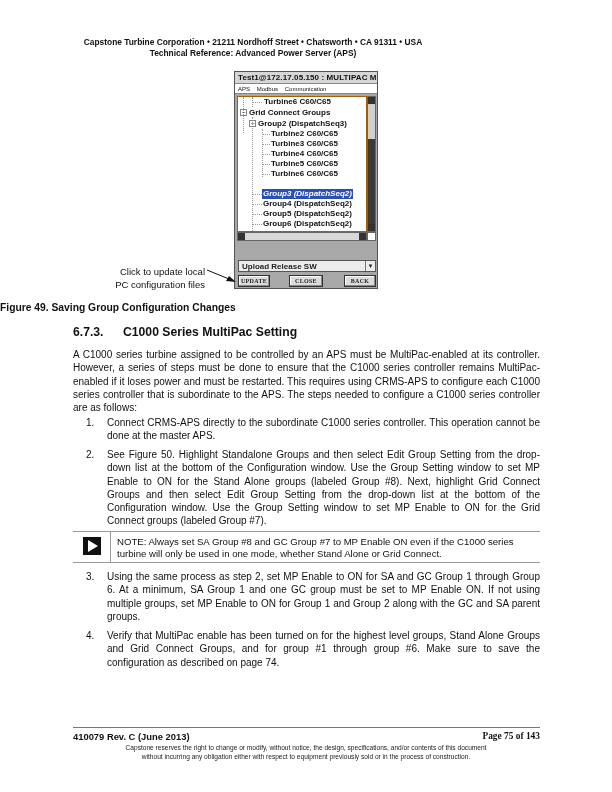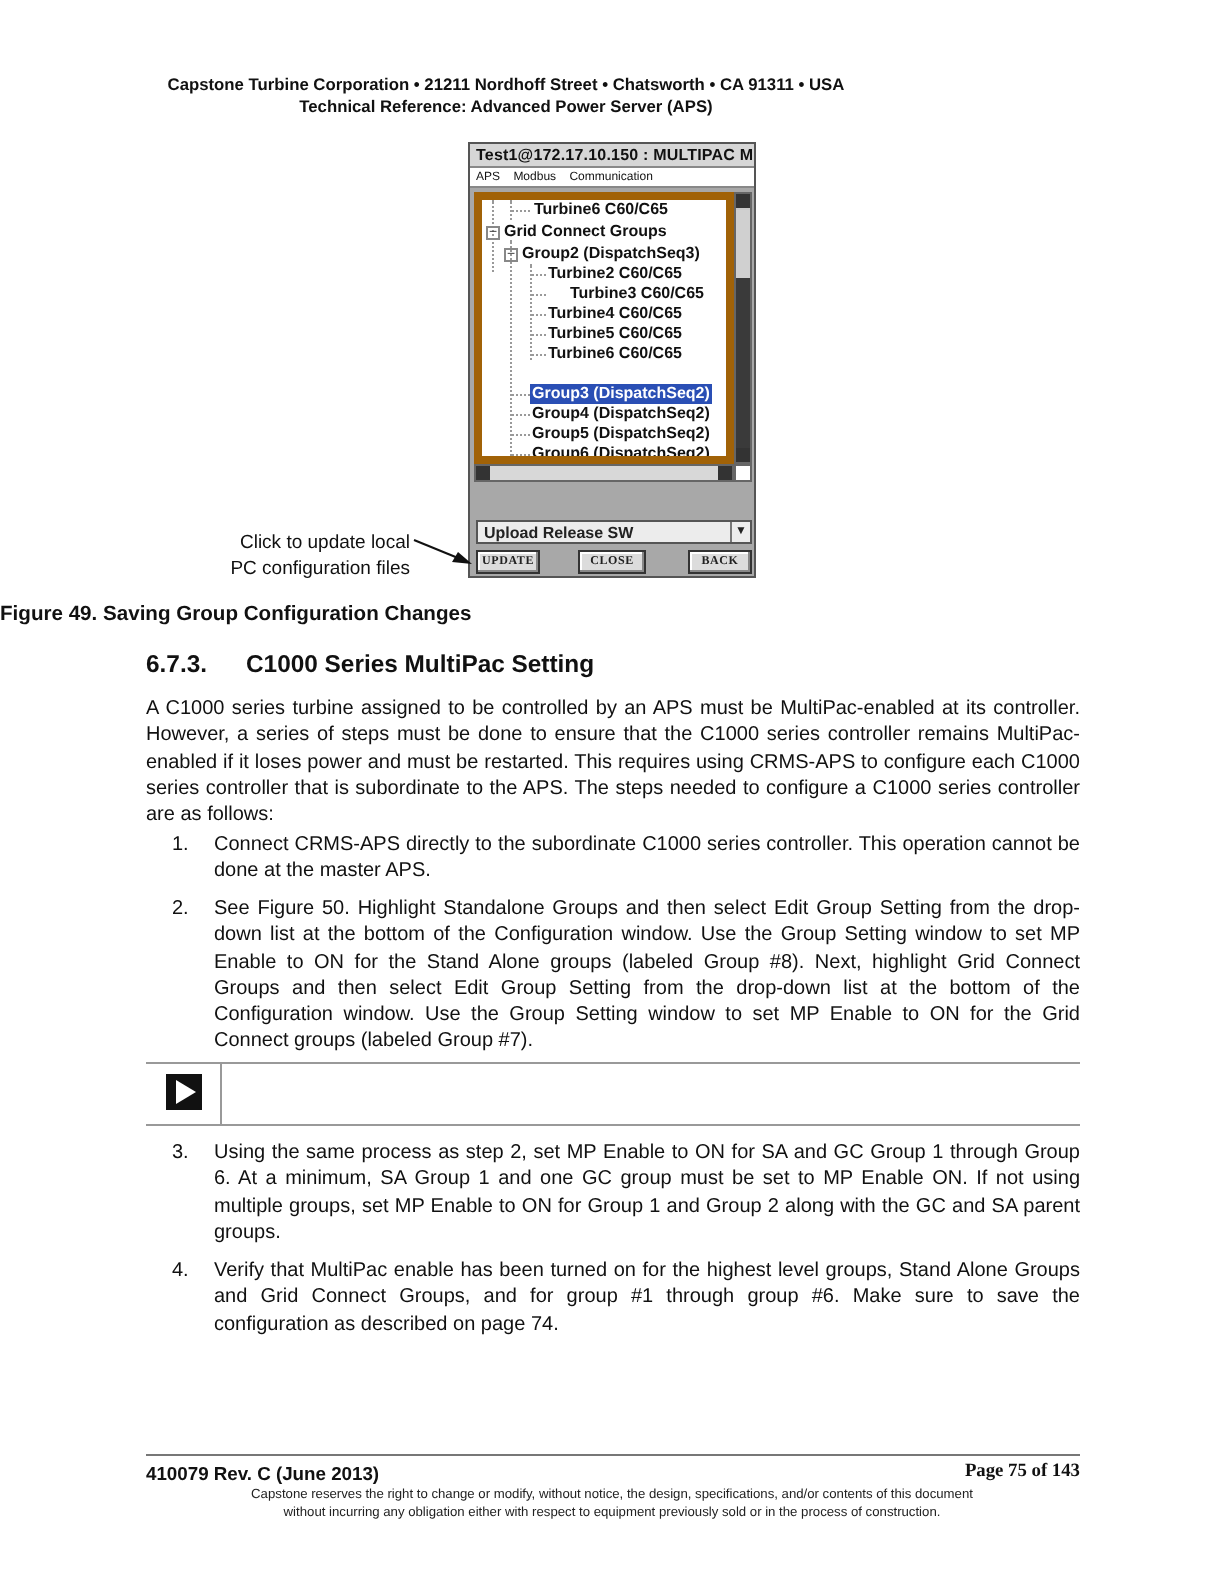"Test1@172.17.10.150 : MULTIPAC M" div.win-title { text: Test1@172.17.10.150 -> Test1@172.17.05.150 }
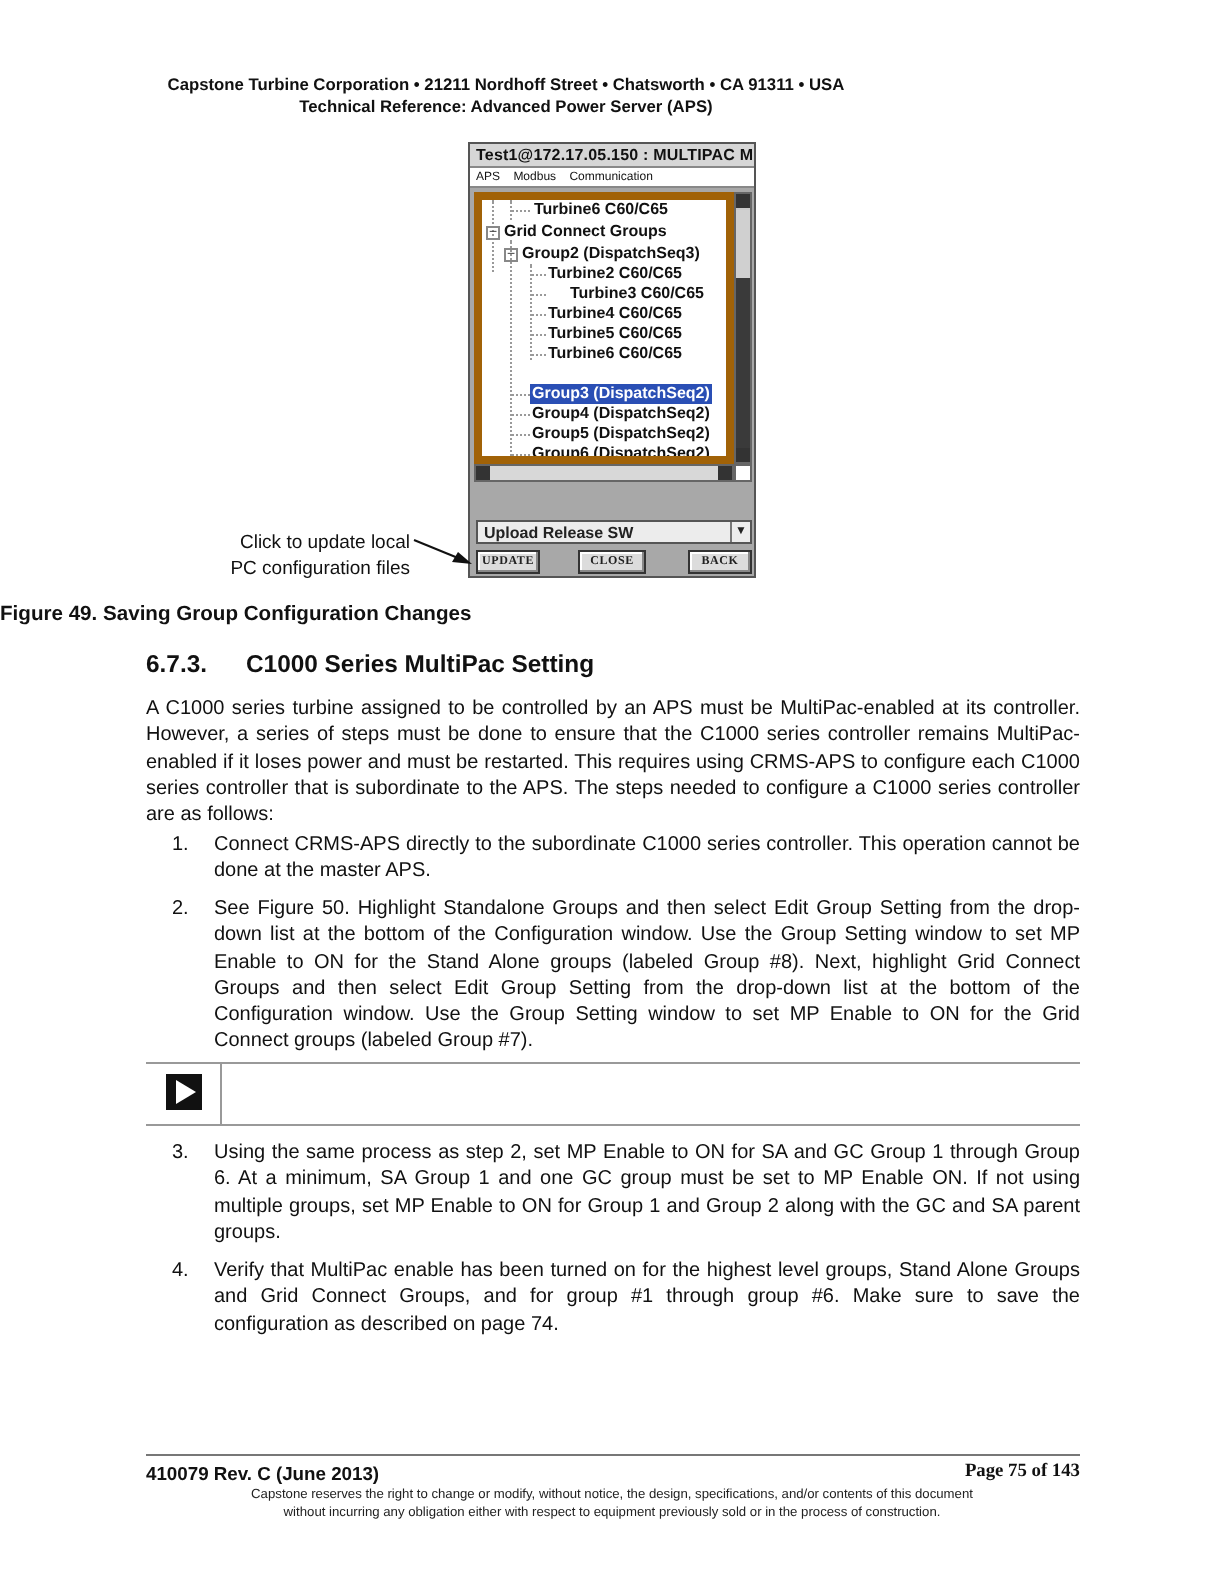"Turbine6 C60/C65" .tree { border: 4px solid #a16207 -> 1px solid #a16207 }
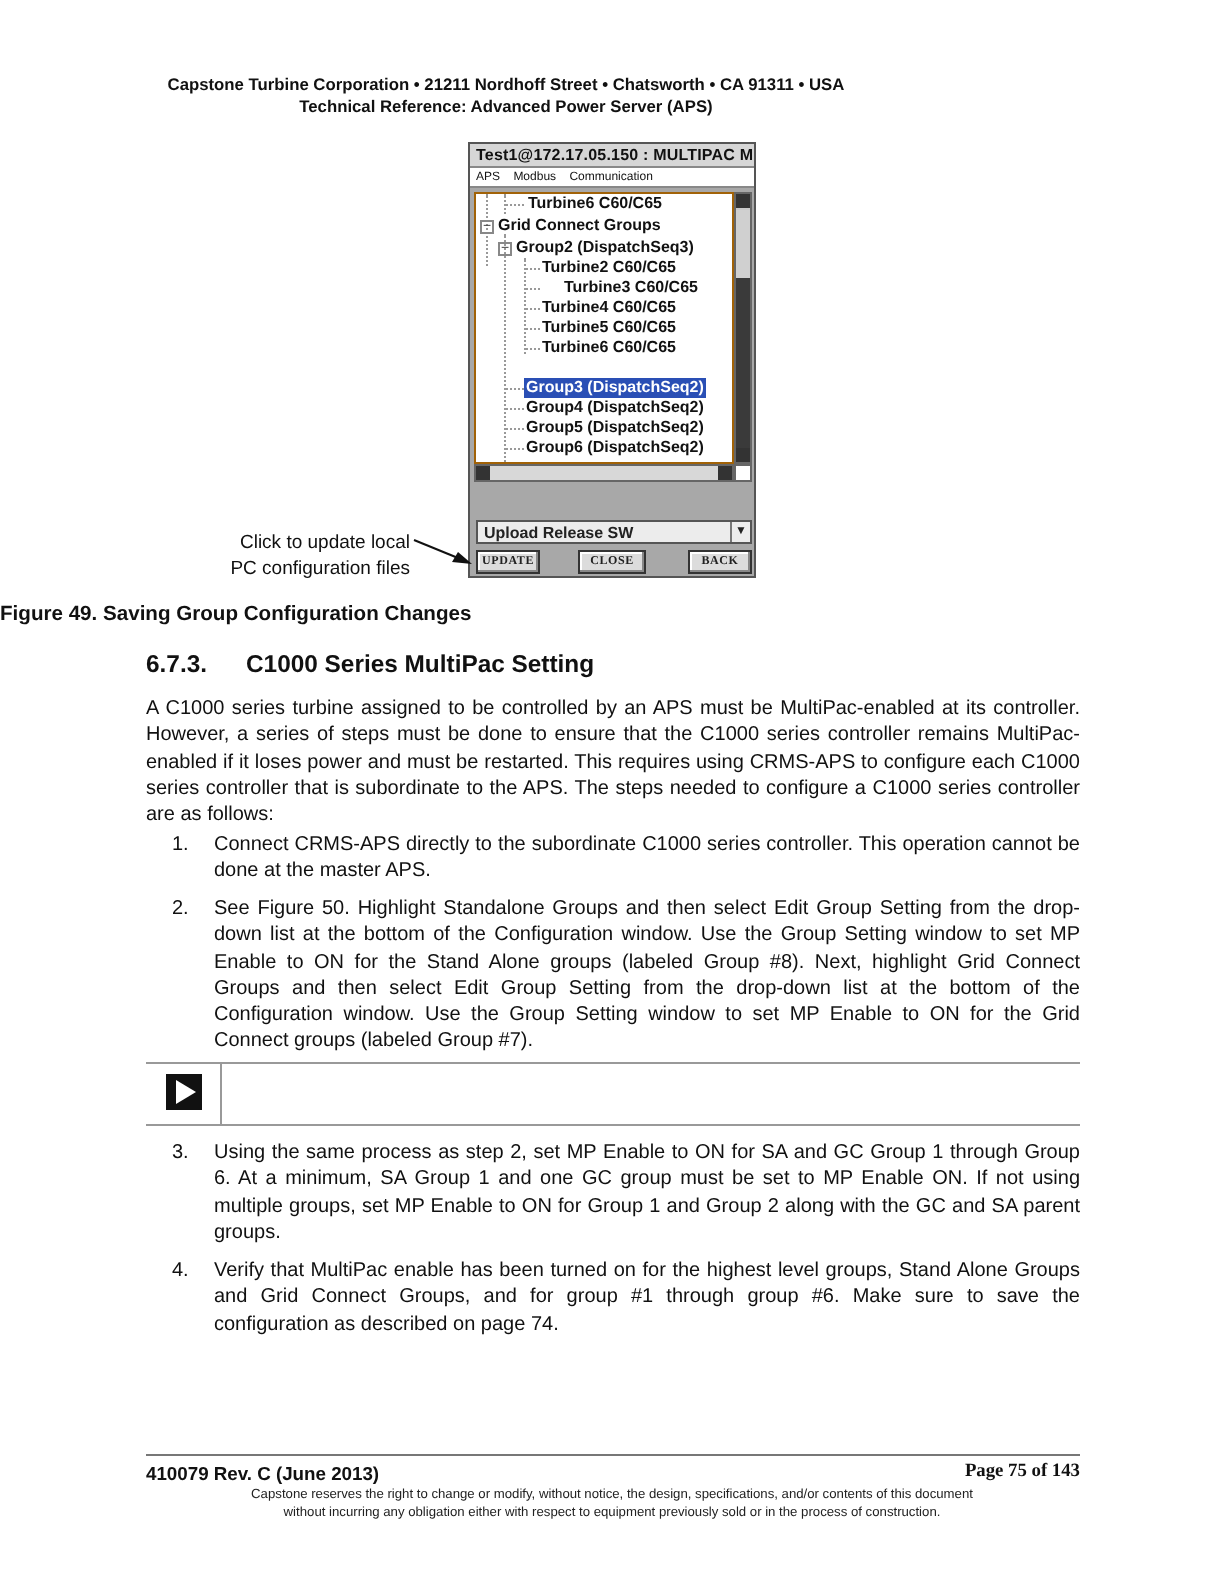"Turbine3 C60/C65" div.tree-row { left: 44px -> 33px }
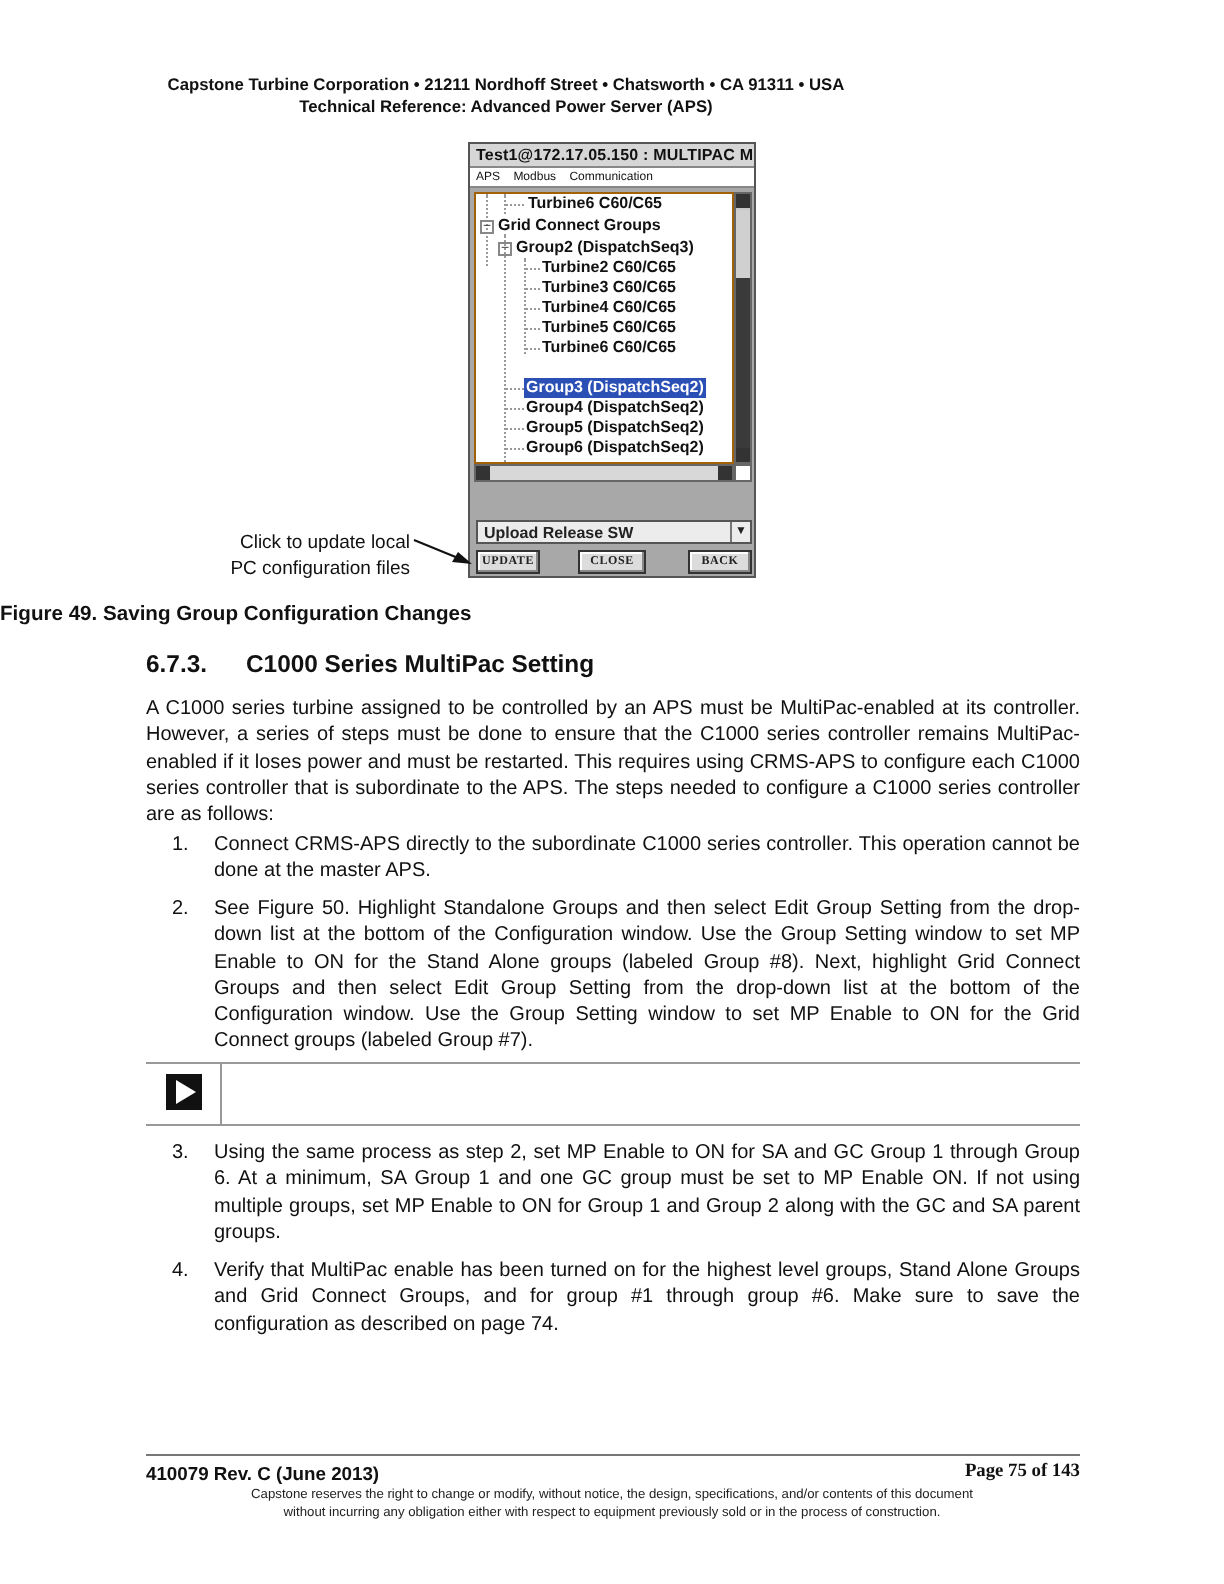"Group3 (DispatchSeq2)" .tree-row.sel { font-style: none -> italic }
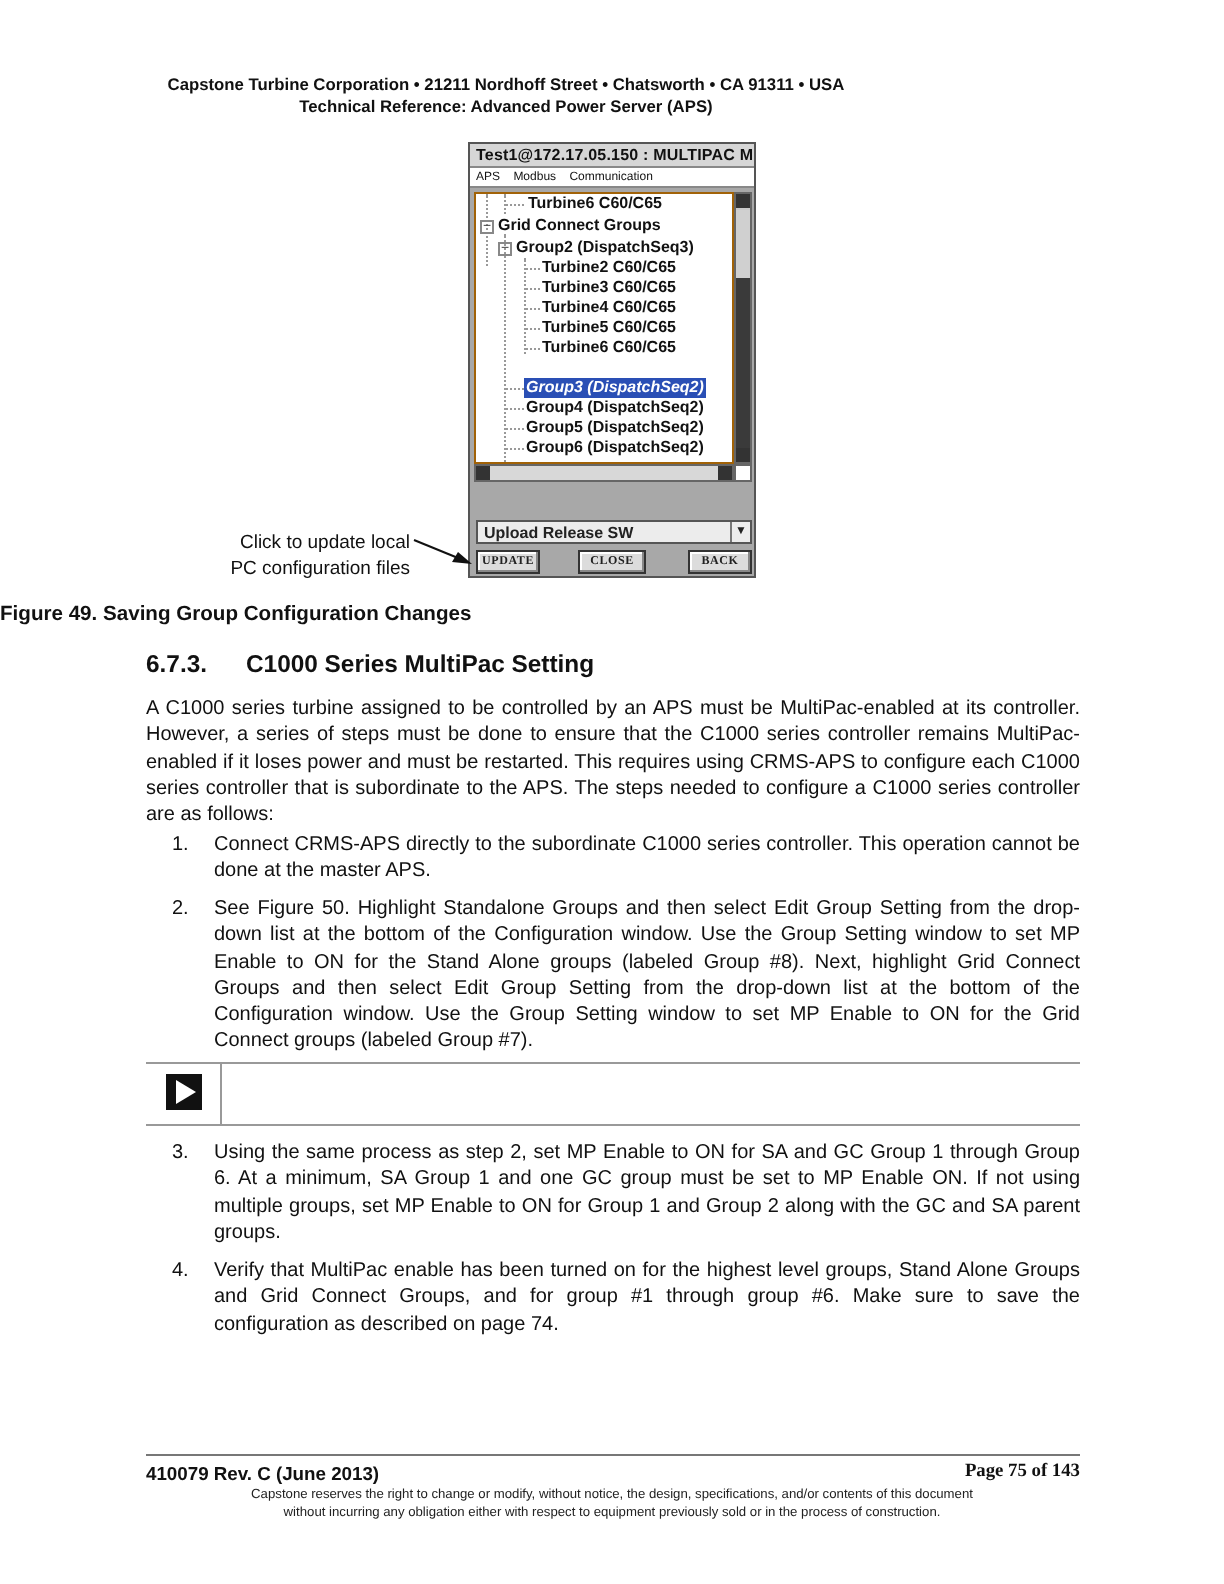"NOTE: Always set SA Group" div.note-text { html: none -> <div>NOTE: Always set SA Group #8 and GC Group #7 to MP Enable ON even if the C1000 series turbine will only be used in one mode, whether Stand Alone or Grid Connect.</div> }
